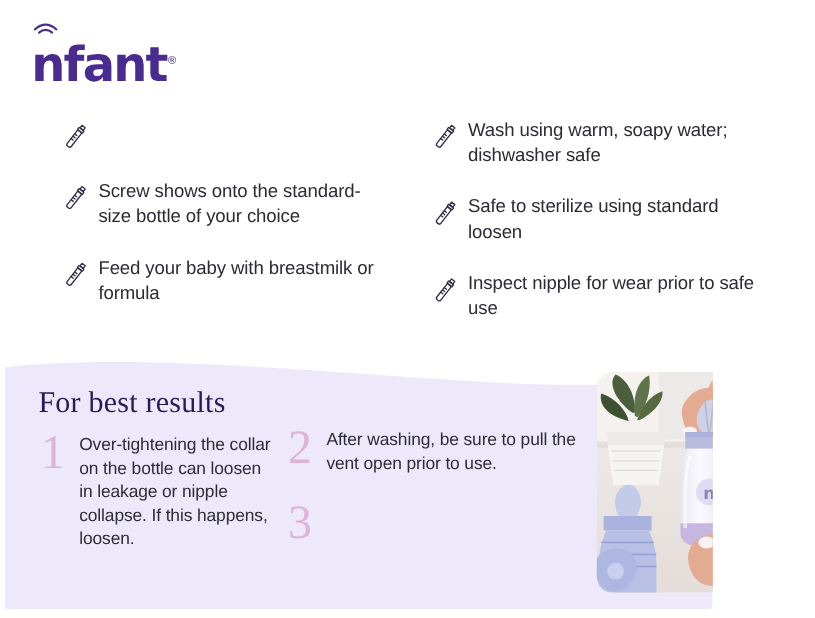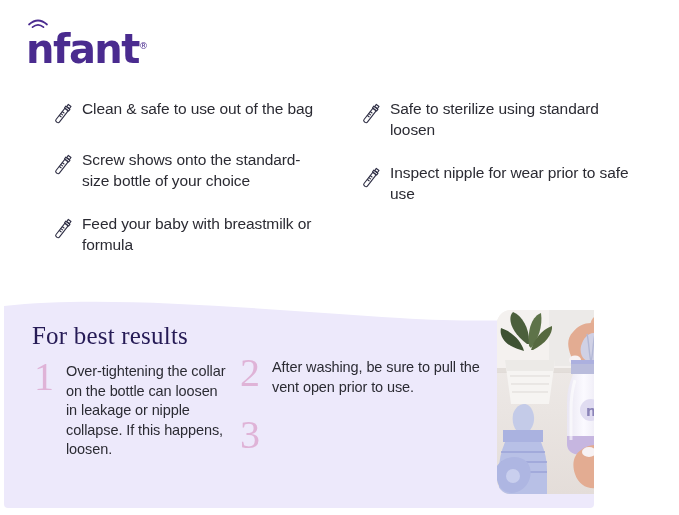"nfant®" #logo-wordmark { line-height: 52px -> 62px }
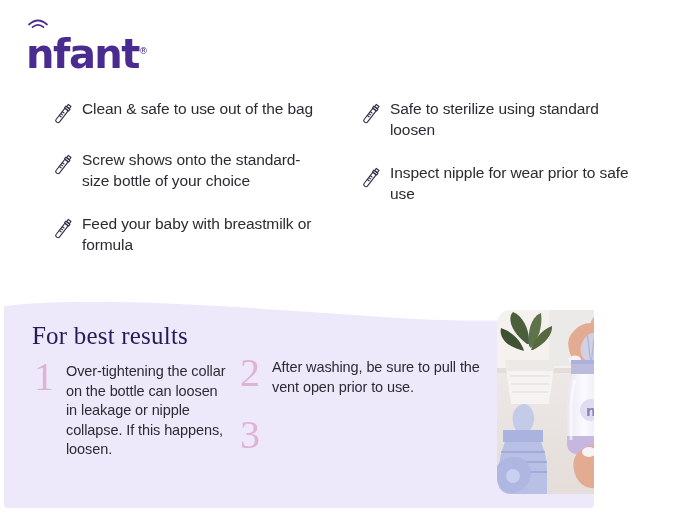"Clean & safe to use" span.feature-text { html: <span>Clean &amp; safe to use out of the bag</span> -> none }
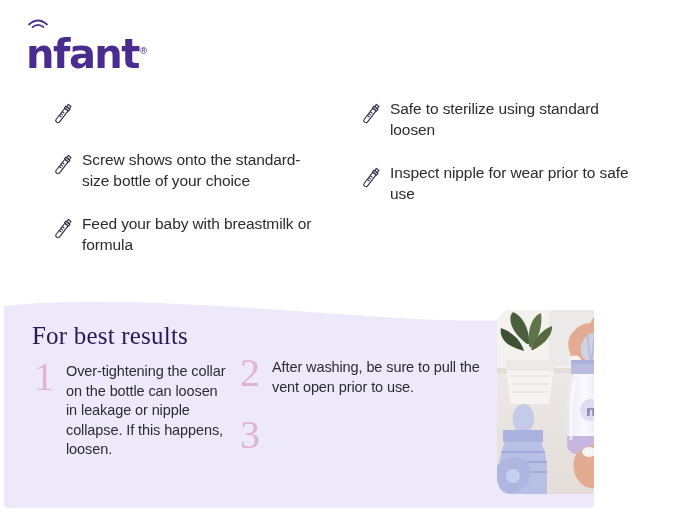"Wash using warm, soapy water;" div.feature-item { html: none -> <div> <span> <svg> <g> <path></path> <path></path> <path></path> <path></path> </g> </svg> </span> <span>Wash using warm, soapy water; dishwasher safe</span> </div> }
